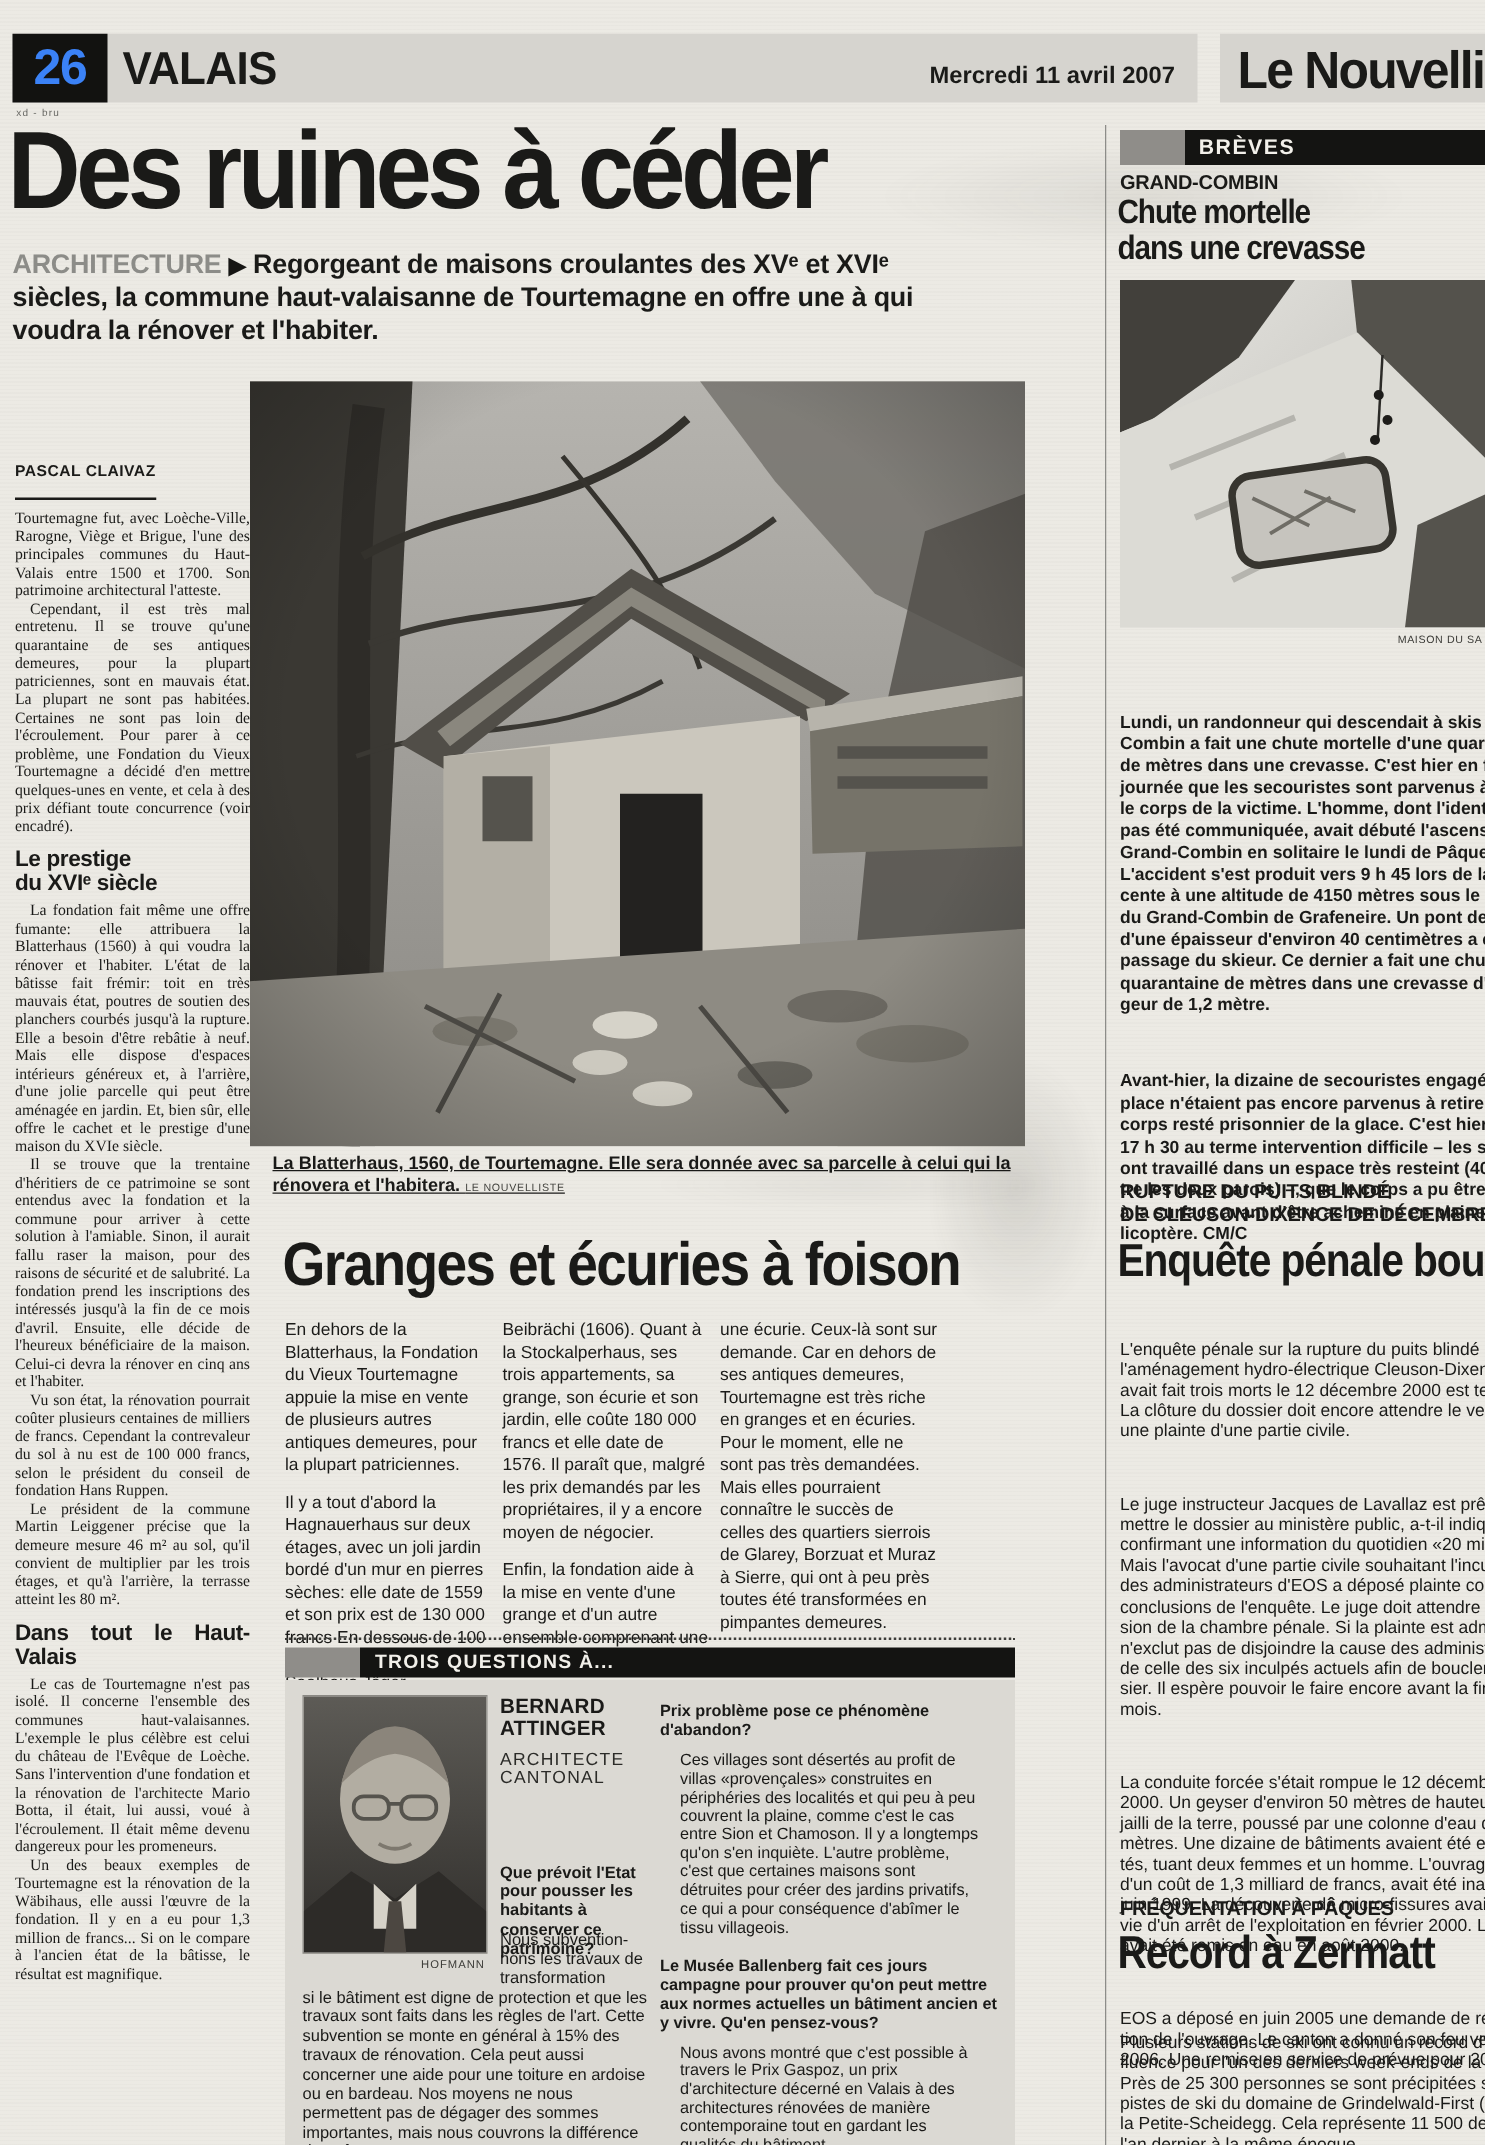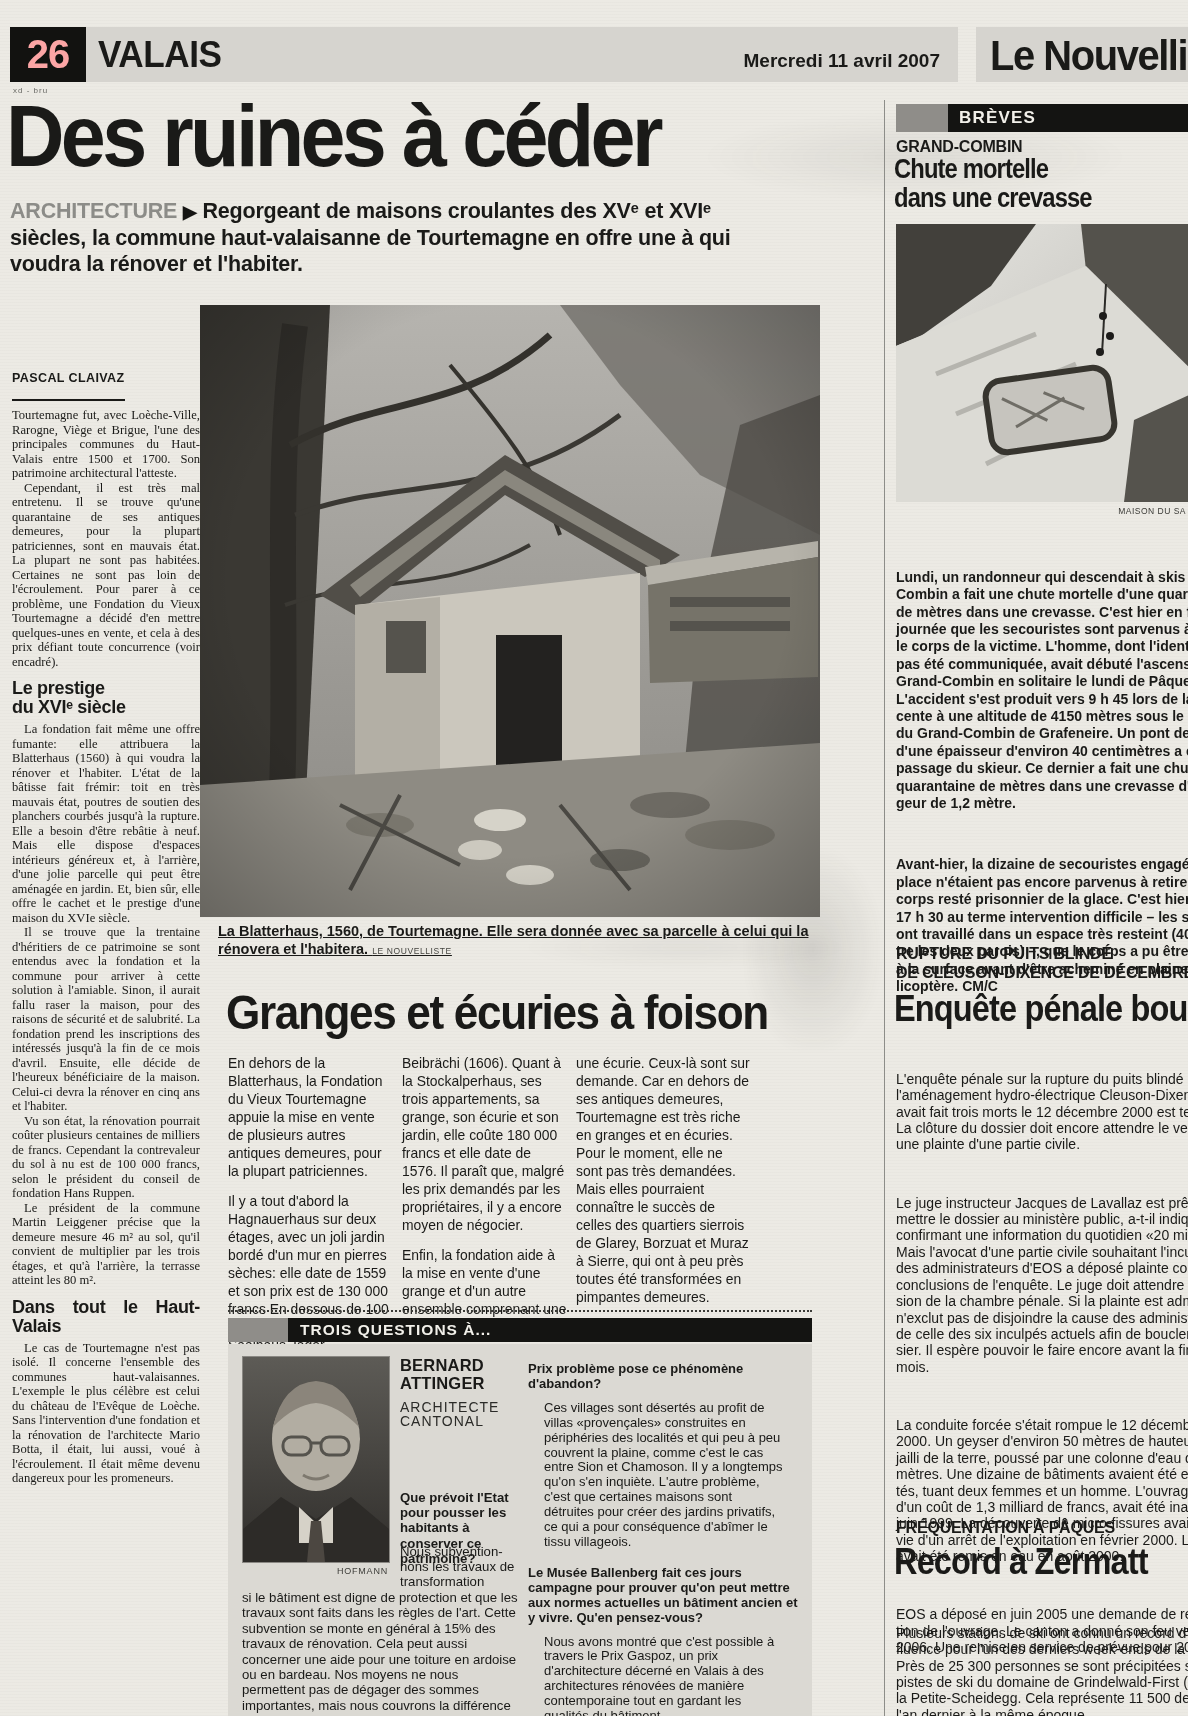"26" .pageno { color: #fca5a5 -> #3b82f6 }
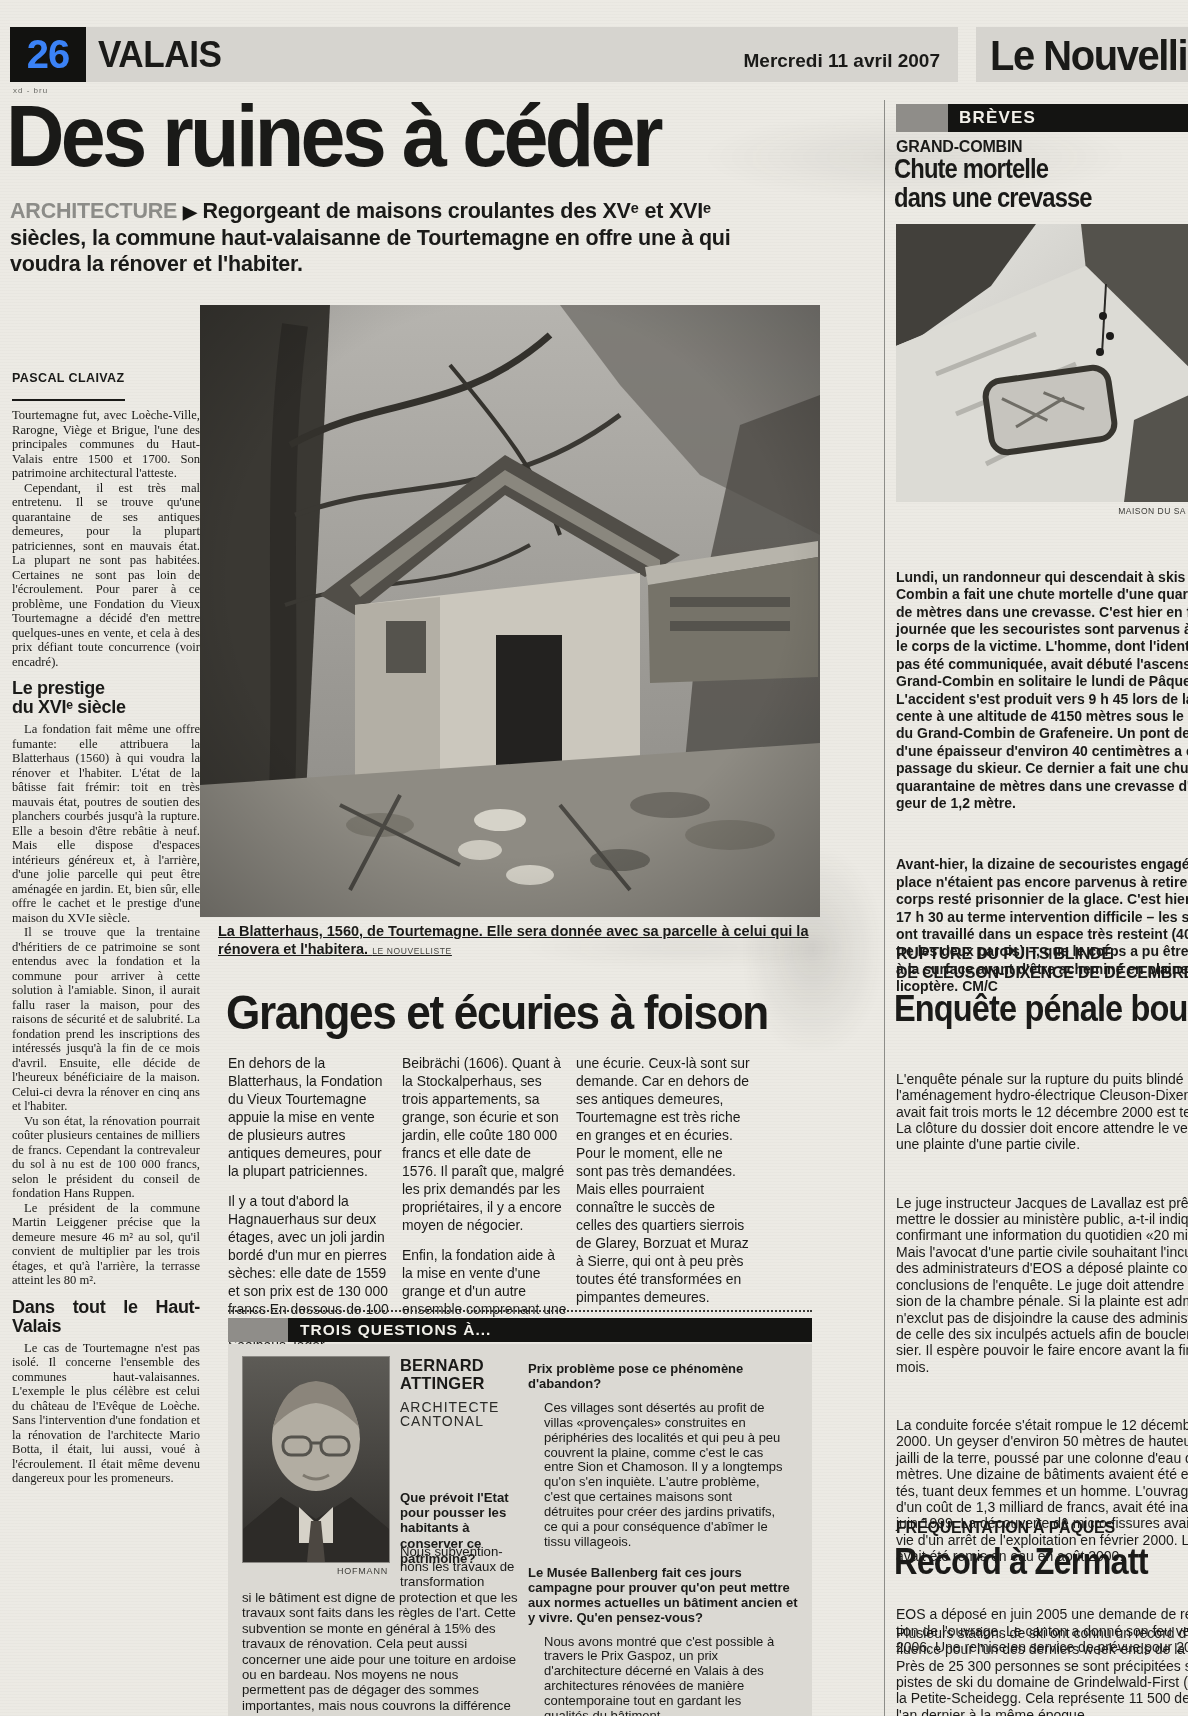"Un des beaux exemples de" p.ind { html: none -> <p>Un des beaux exemples de Tourtemagne est la rénovation de la Wäbihaus, elle aussi l'œuvre de la fondation. Il y en a eu pour 1,3 million de francs... Si on le compare à l'ancien état de la bâtisse, le résultat est magnifique.</p> }
